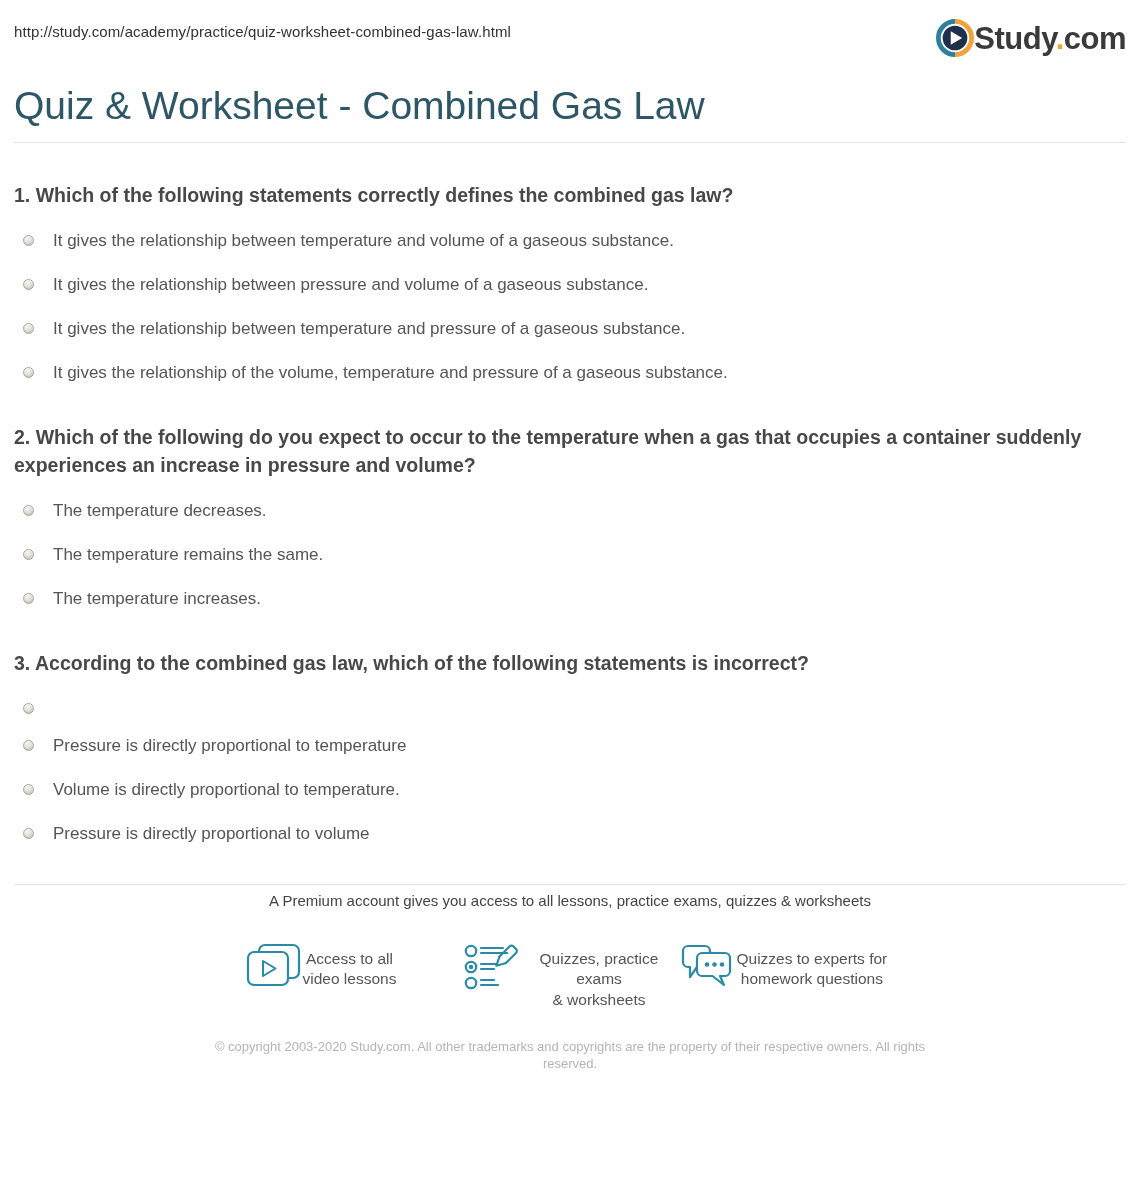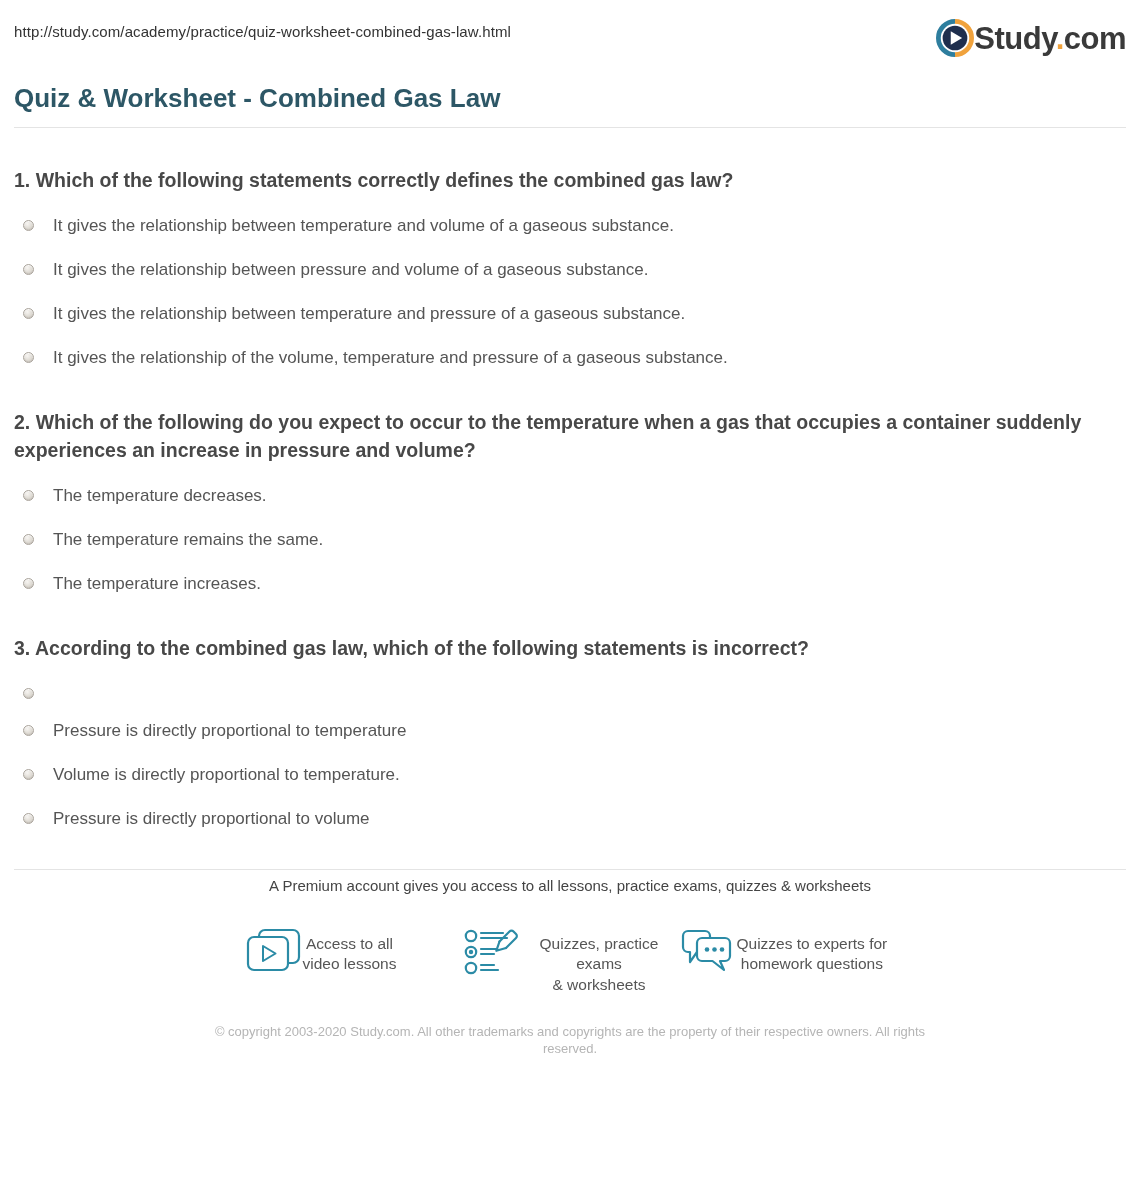"Quiz & Worksheet - Combined" .page-title { font-size: 26px -> 39px; font-weight: bold -> normal }
